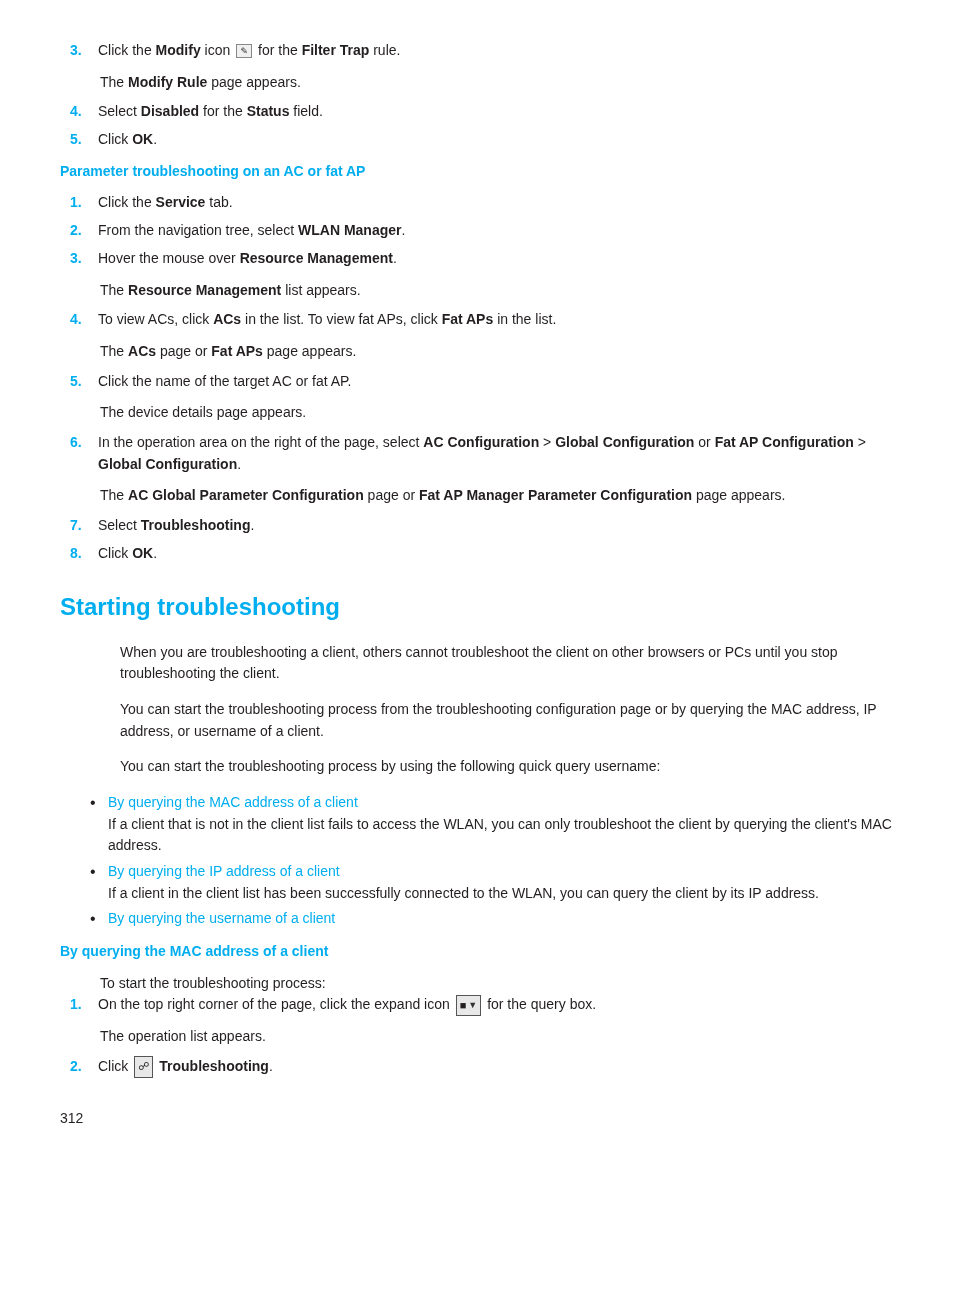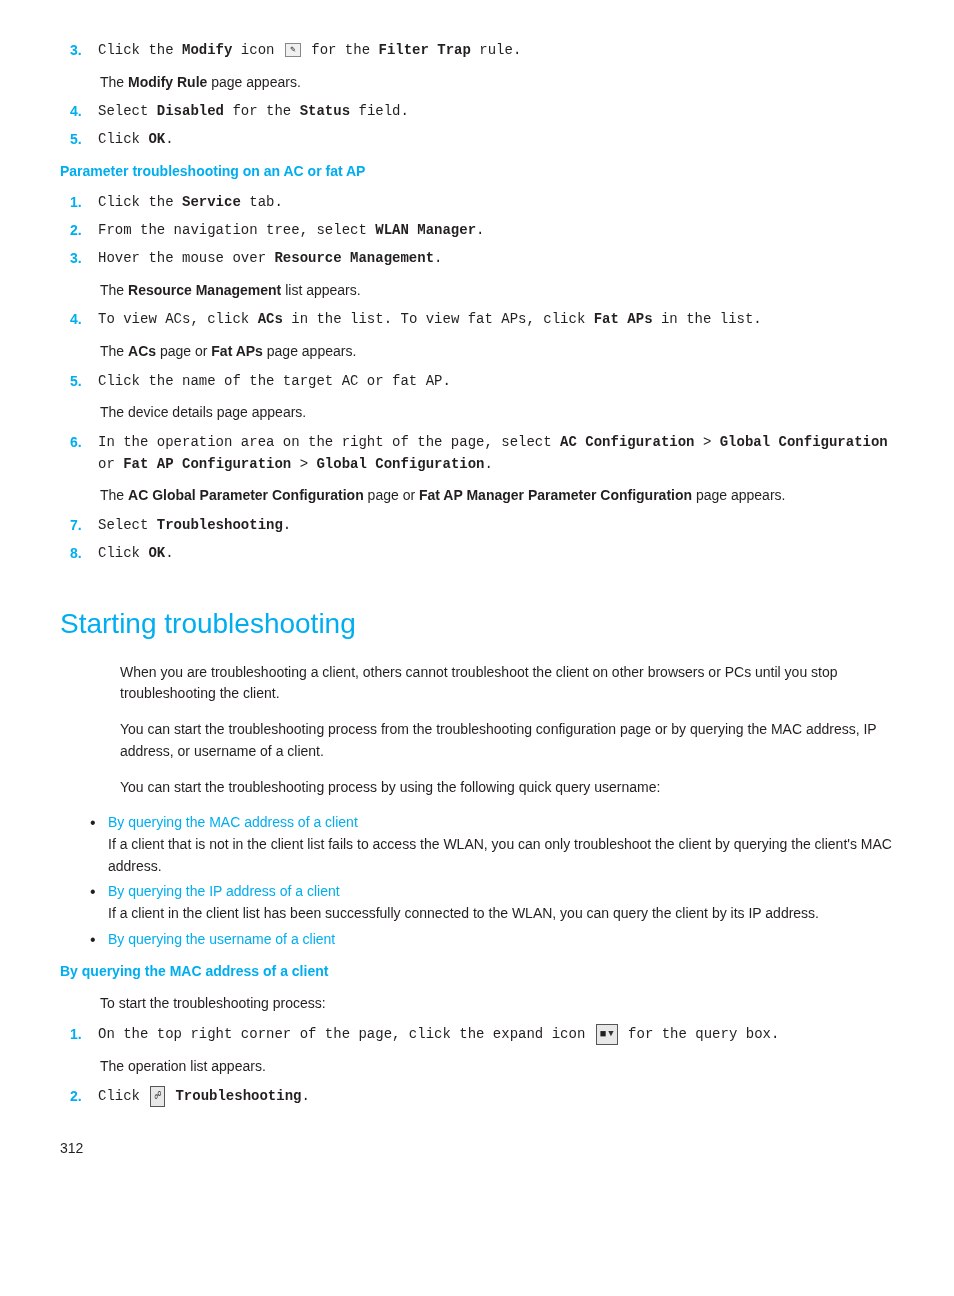"Click the Modify icon ✎" .li-content { font-family: Liberation Mono, monospace -> none }
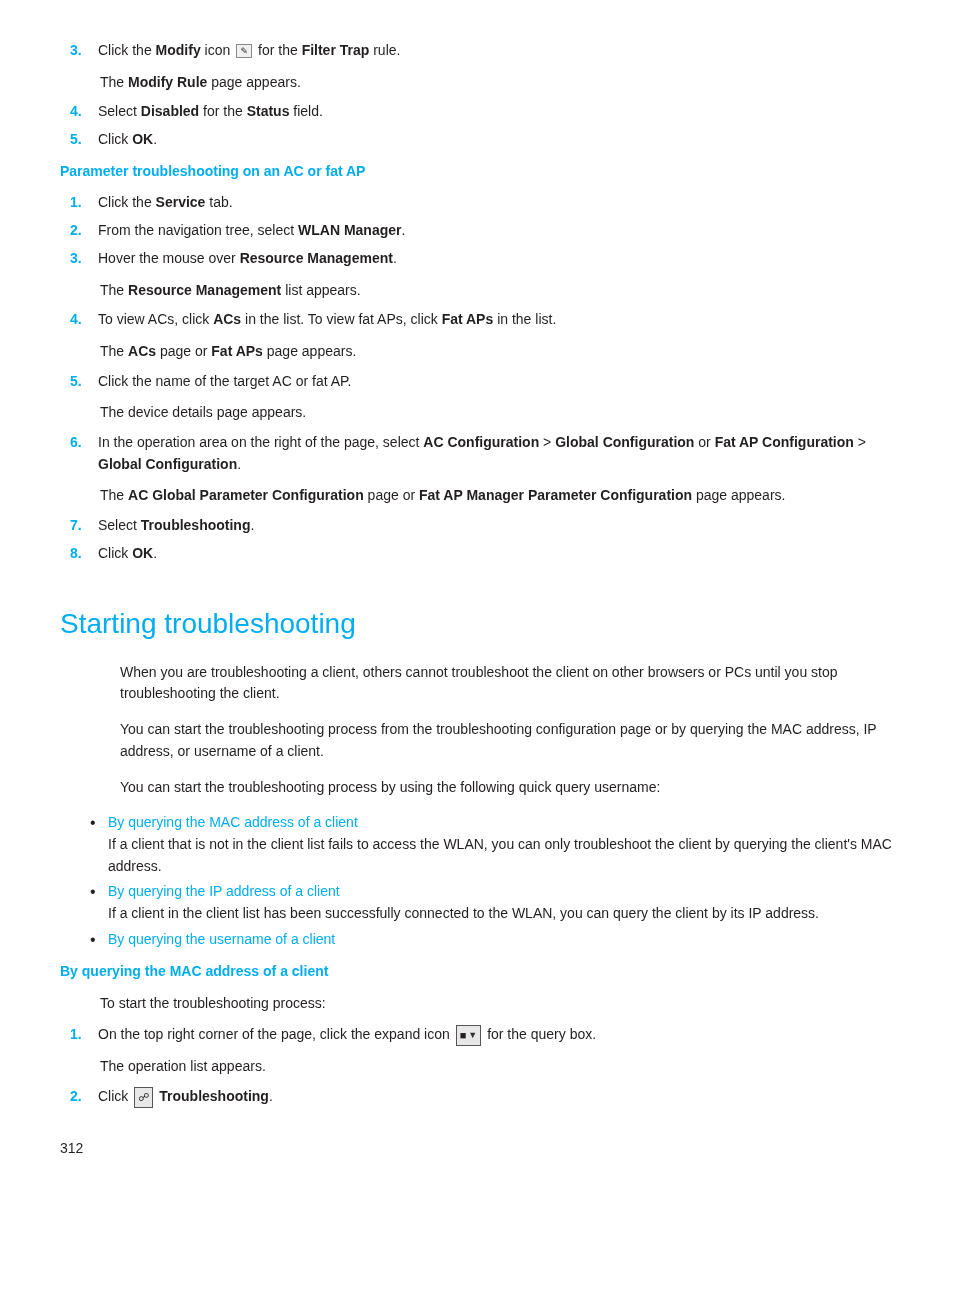"Starting troubleshooting" .big-heading { font-size: 28px -> 24px; font-weight: normal -> bold; margin: 38px 0 16px 0 -> 24px 0 16px 0 }
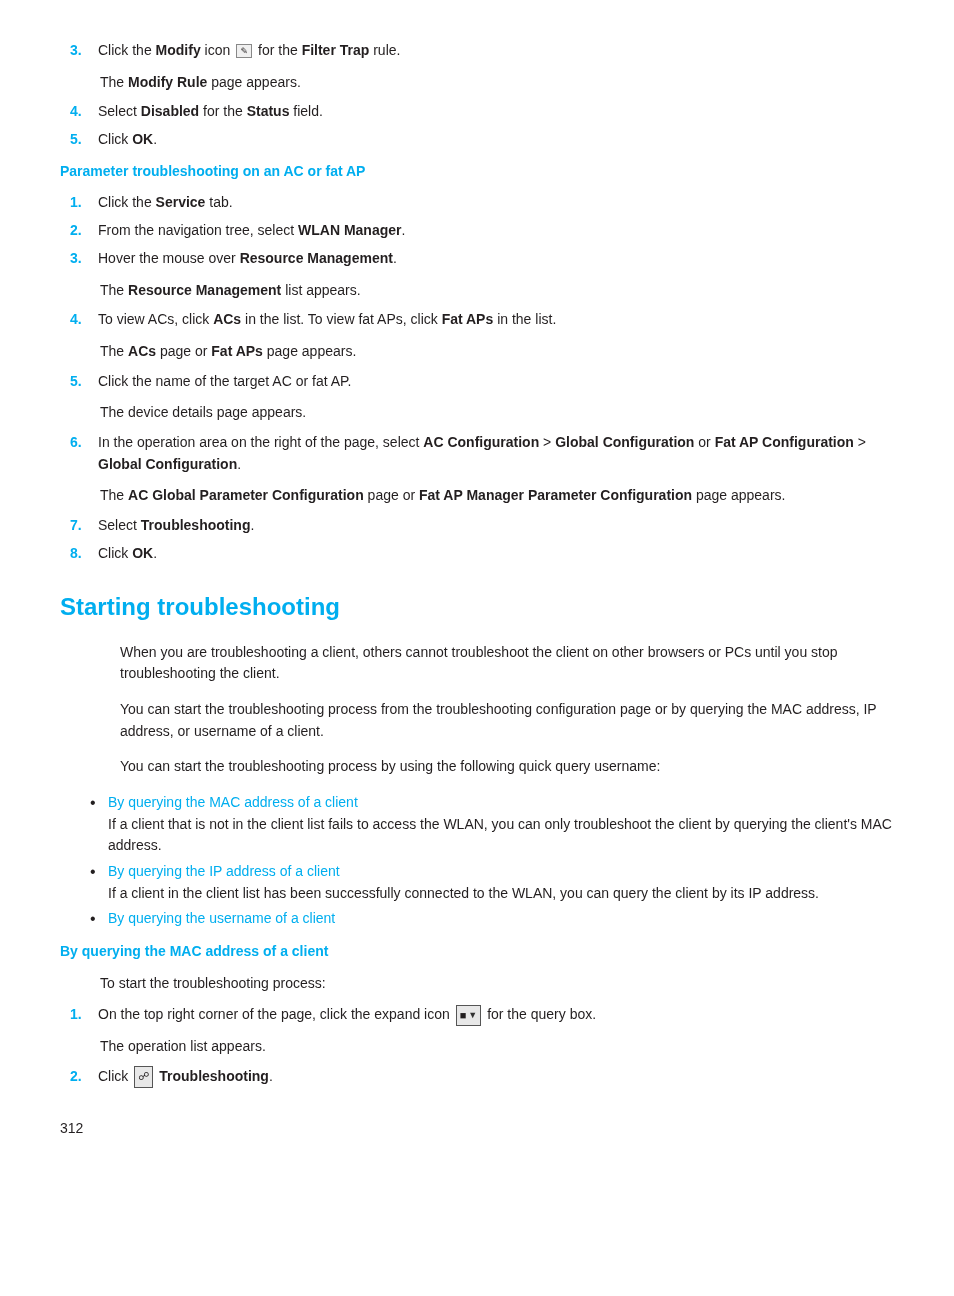"To start the troubleshooting process:" .indent-block-sm { margin-bottom: 10px -> none }
